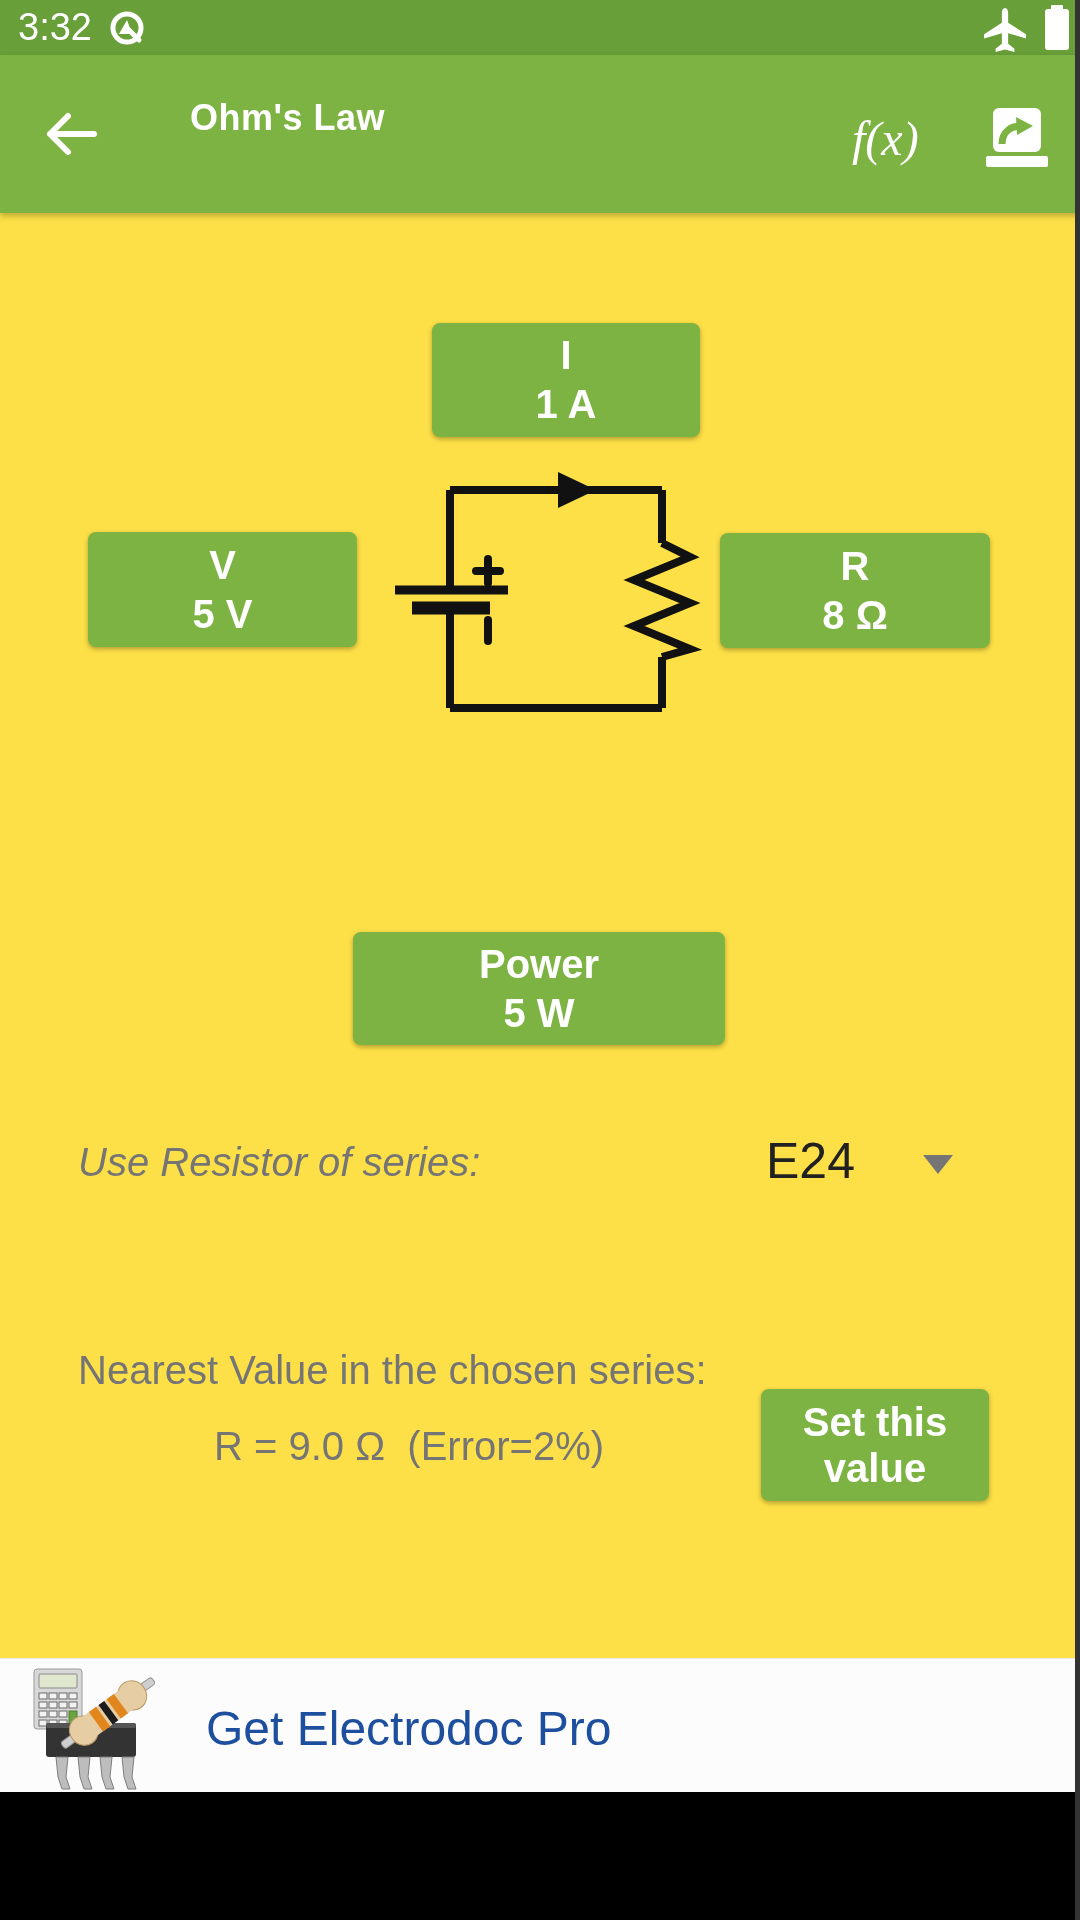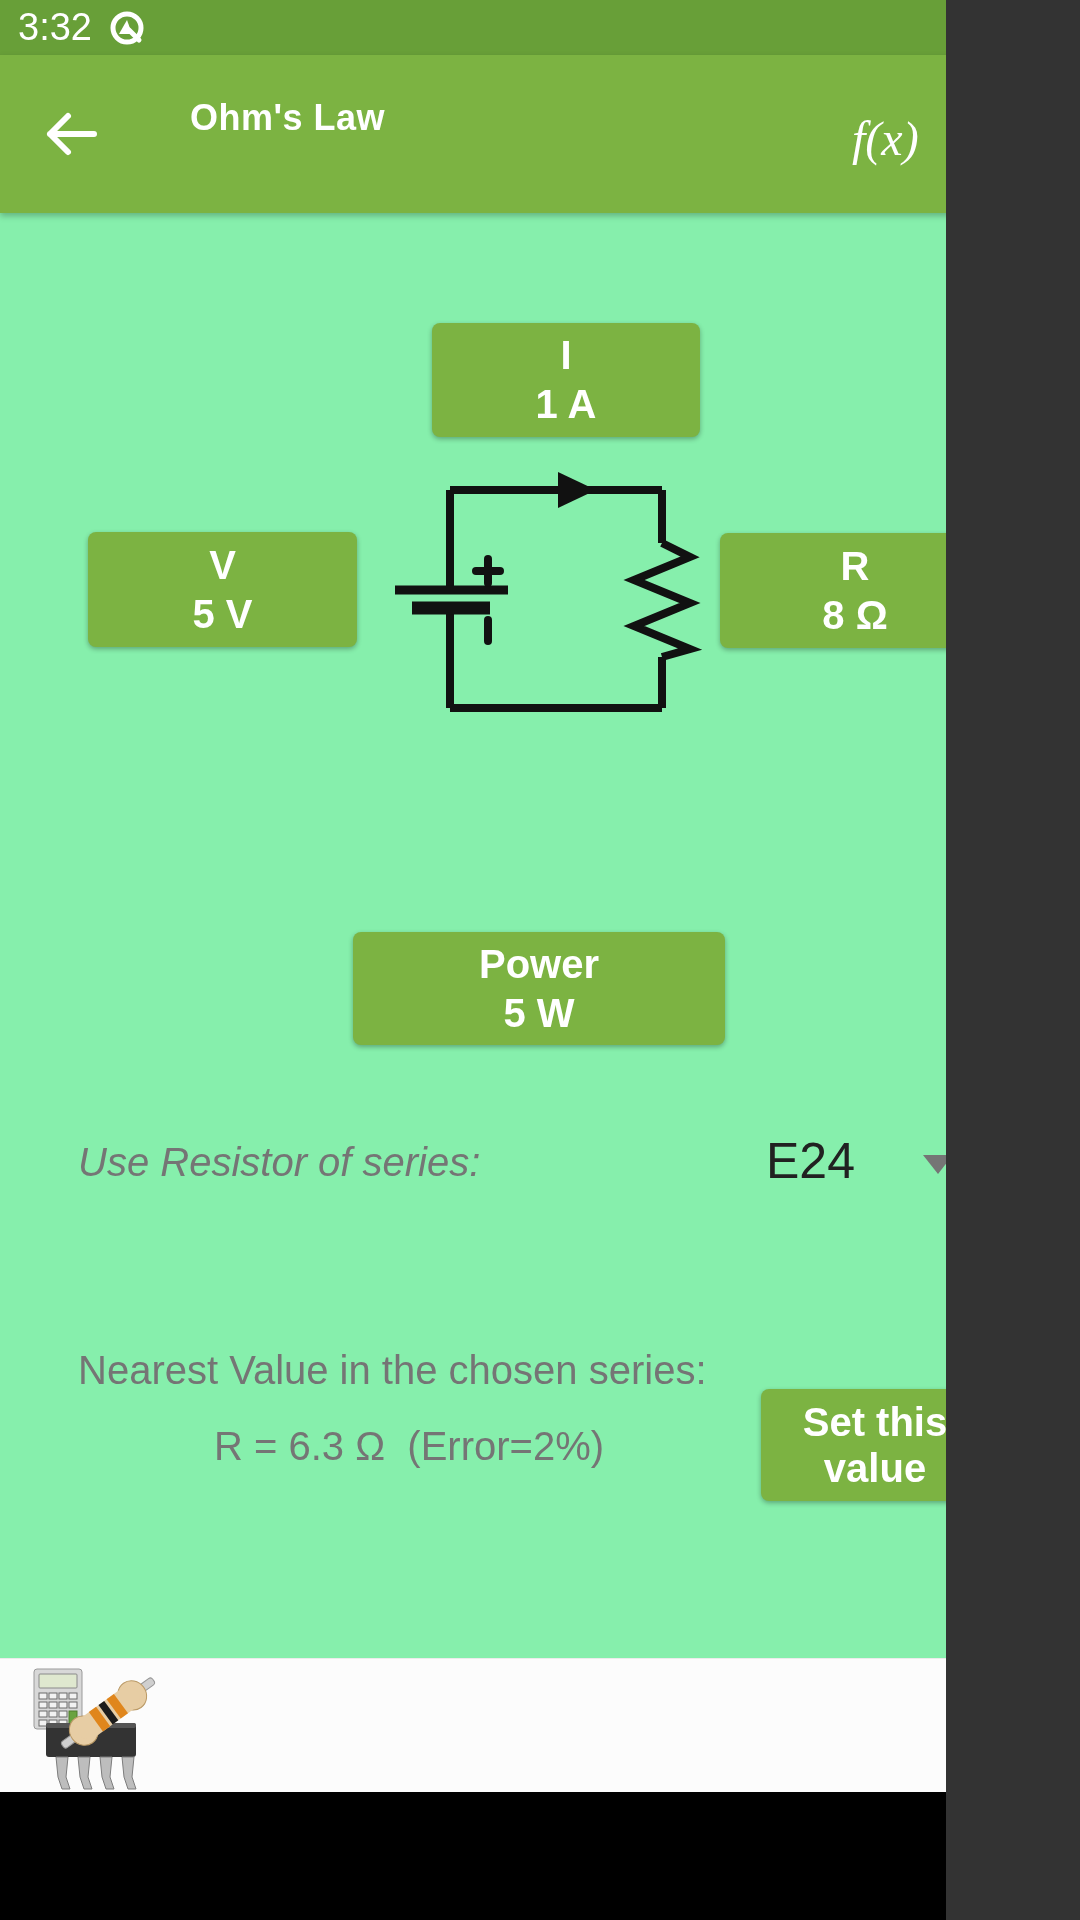"3:32" #phone { background: #86efac -> #fde047; width: 946px -> 1075px }
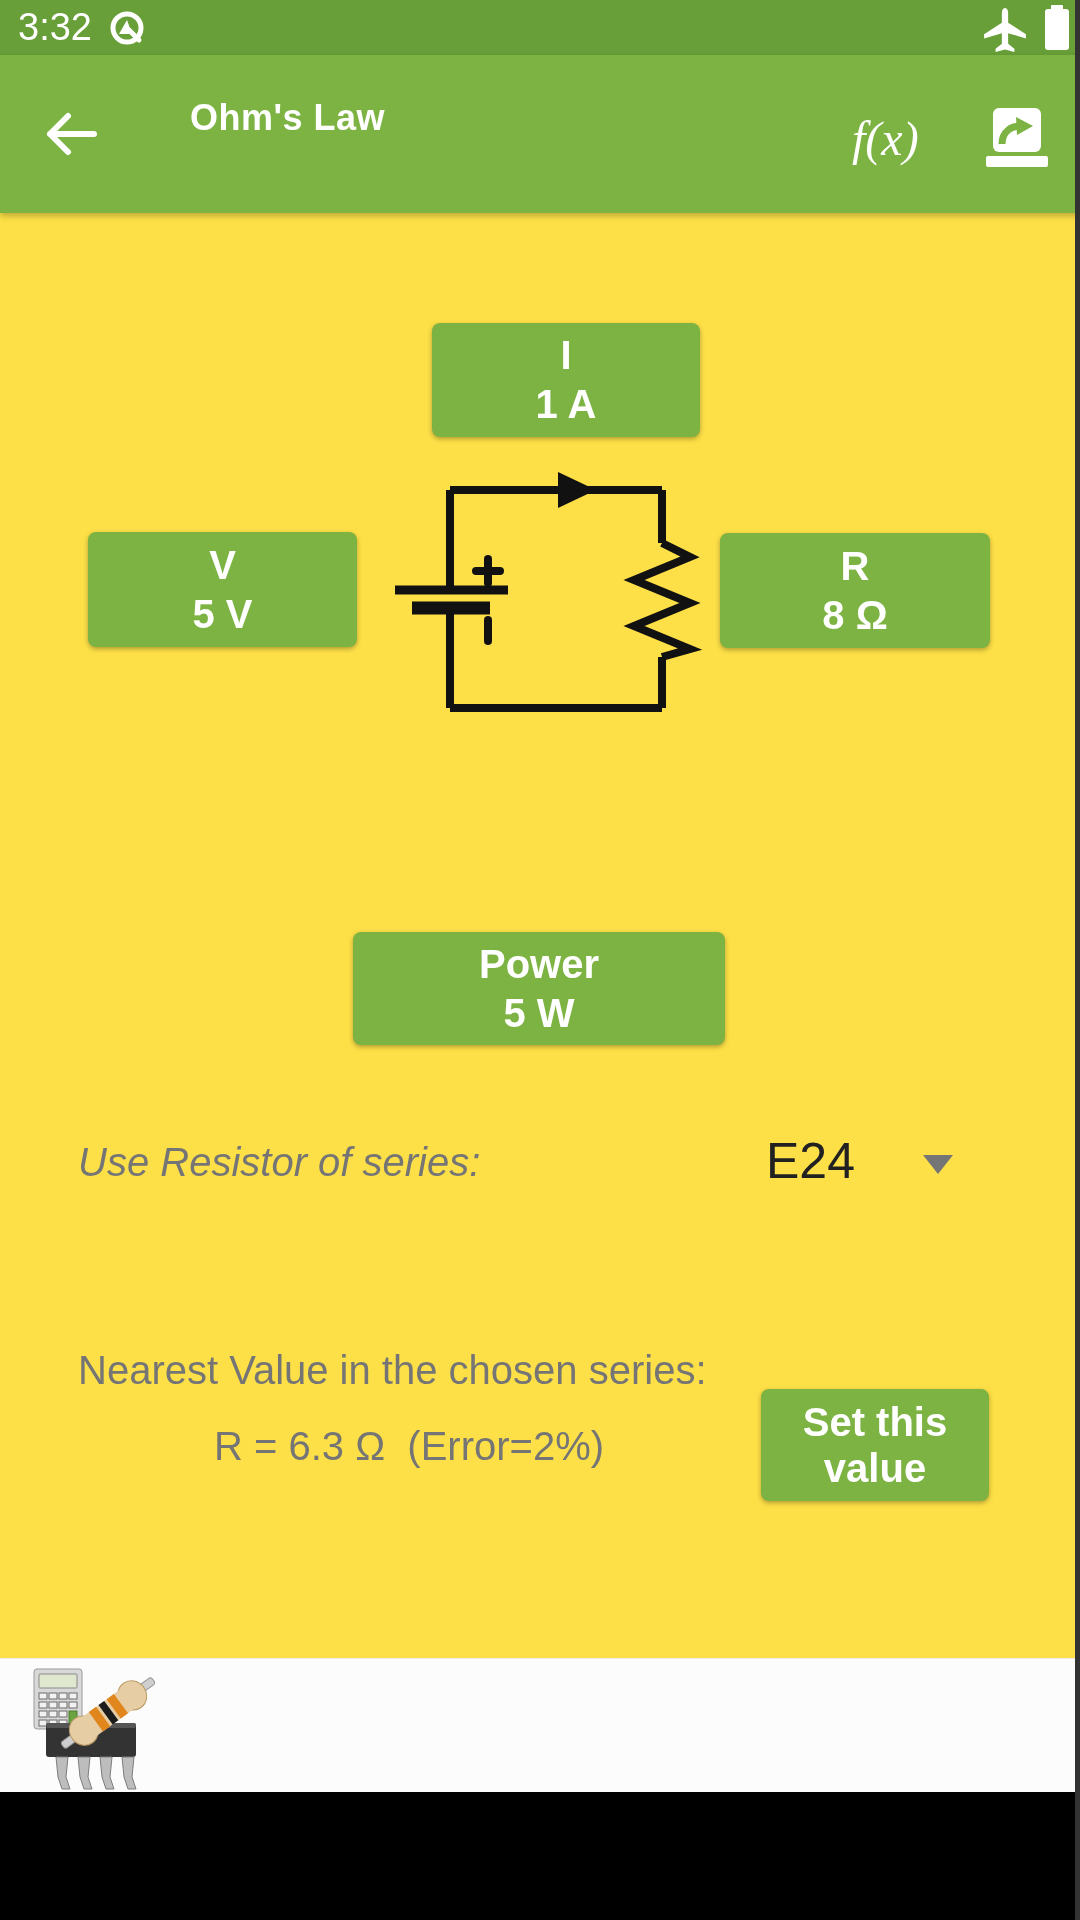"R = 6.3 Ω (Error=2%)" div.gray-caption { text: 6.3 -> 9.0 }
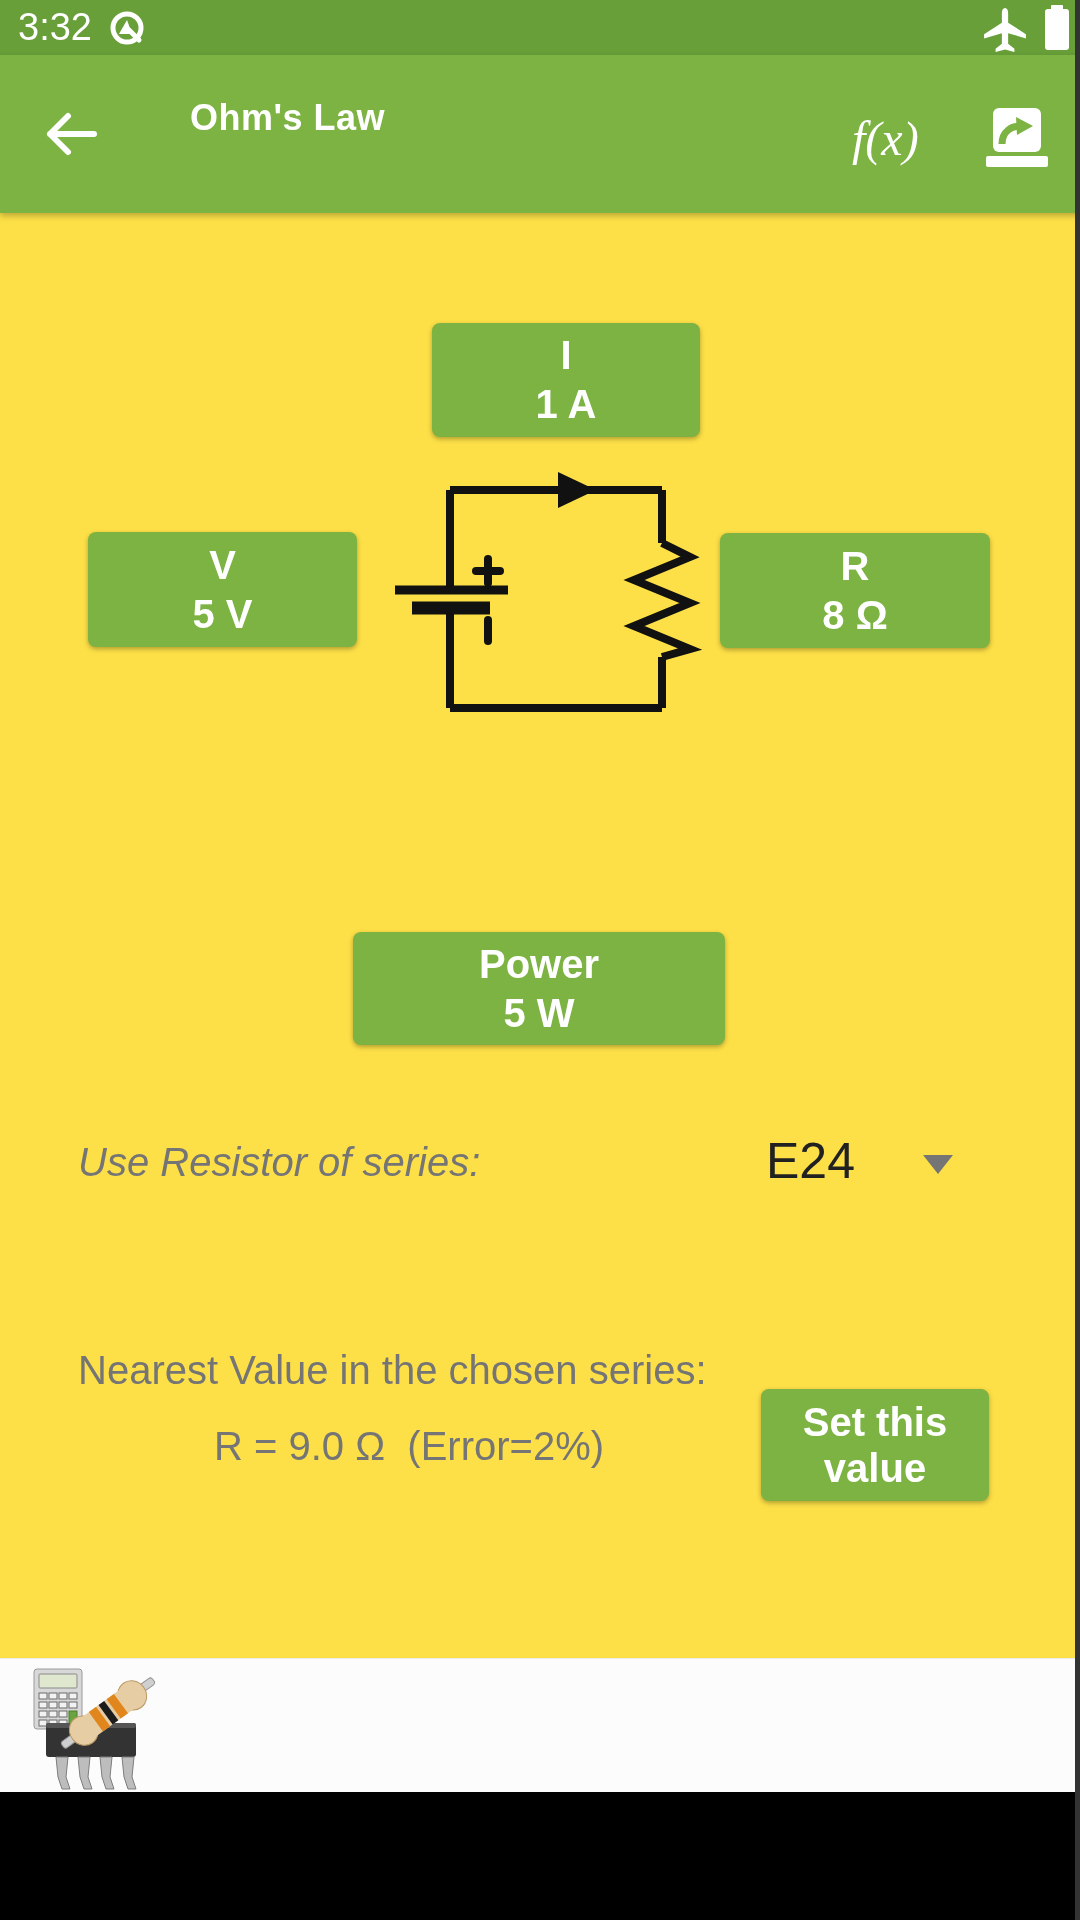"Get Electrodoc Pro" div.ad-text { html: none -> <div>Get Electrodoc Pro</div> }
